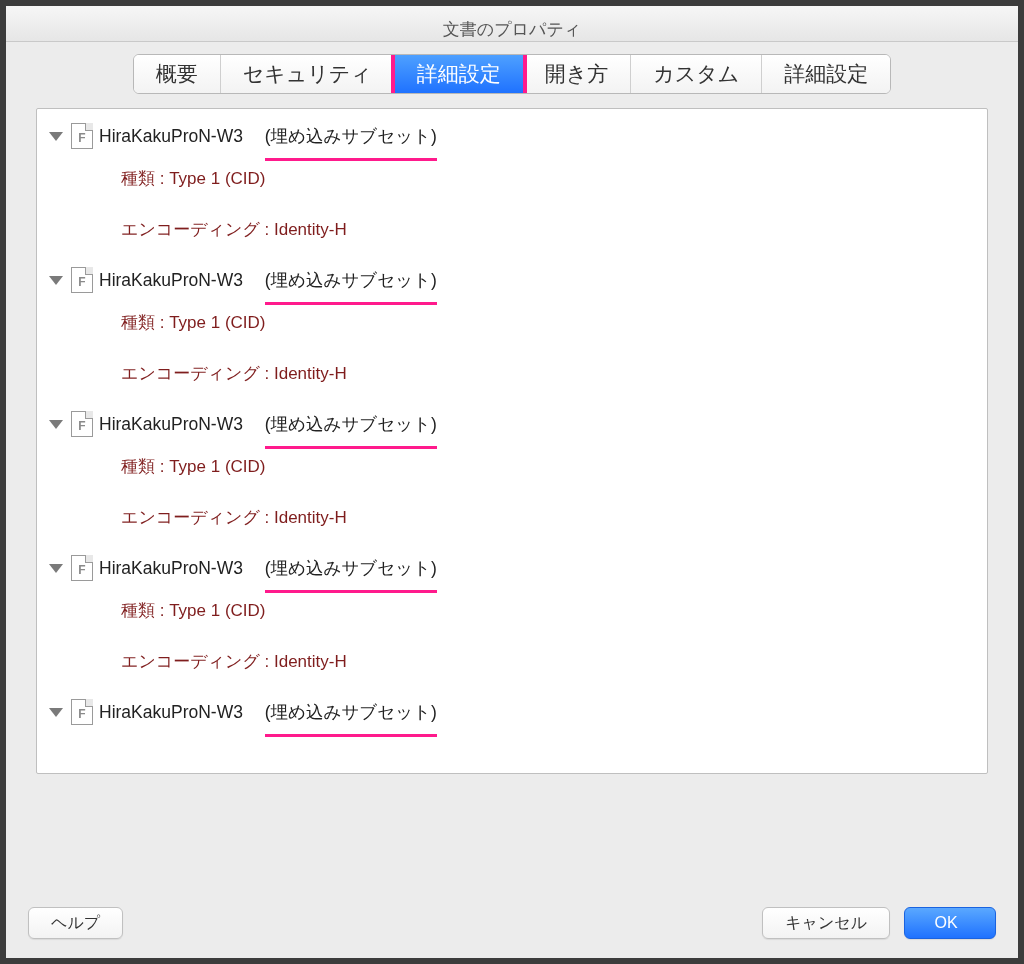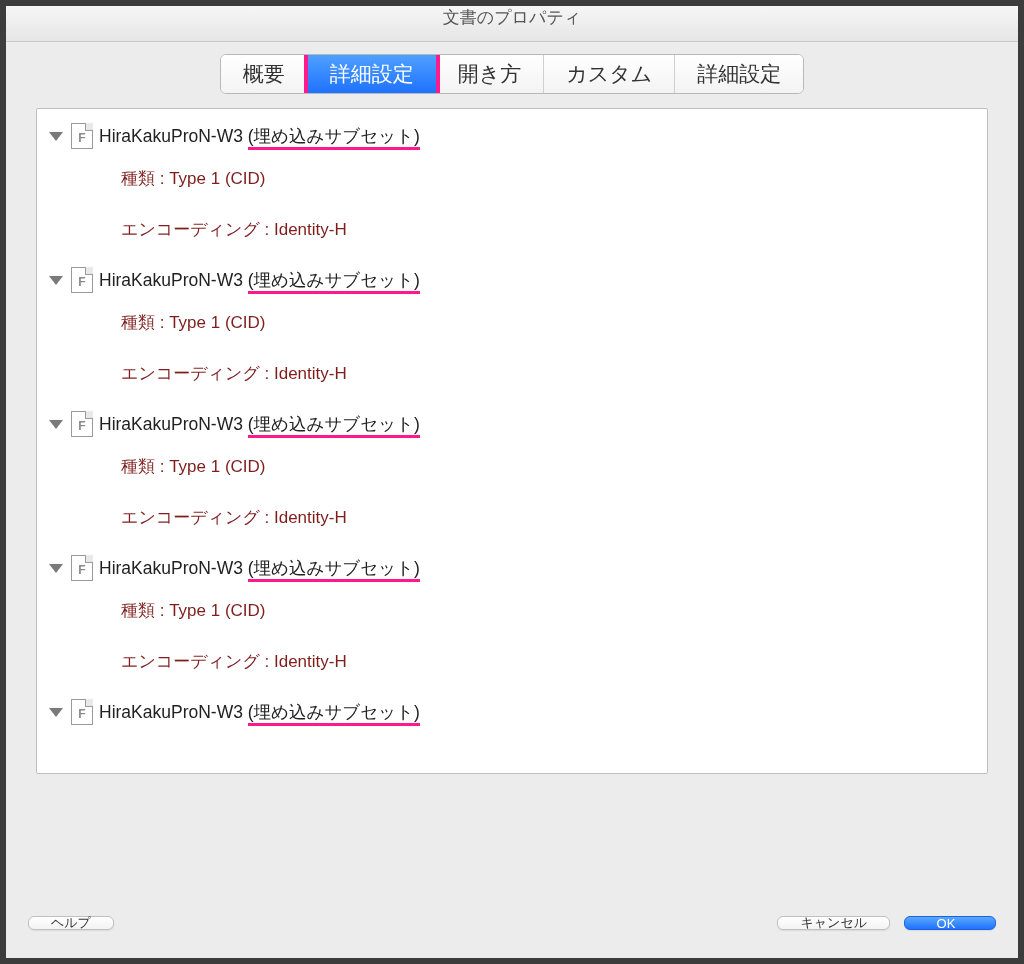"文書のプロパティ" .titlebar { align-items: flex-start -> flex-end }
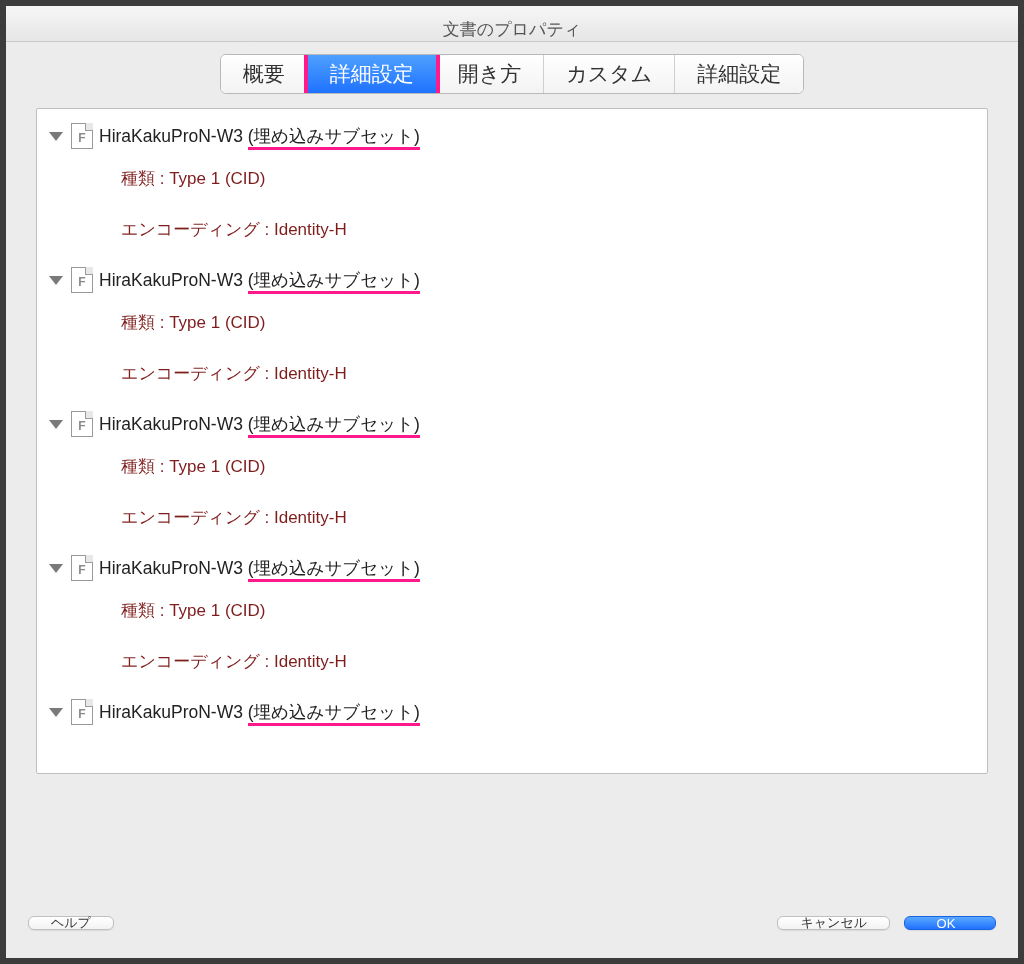"セキュリティ" div.tab { html: none -> <div>セキュリティ</div> }
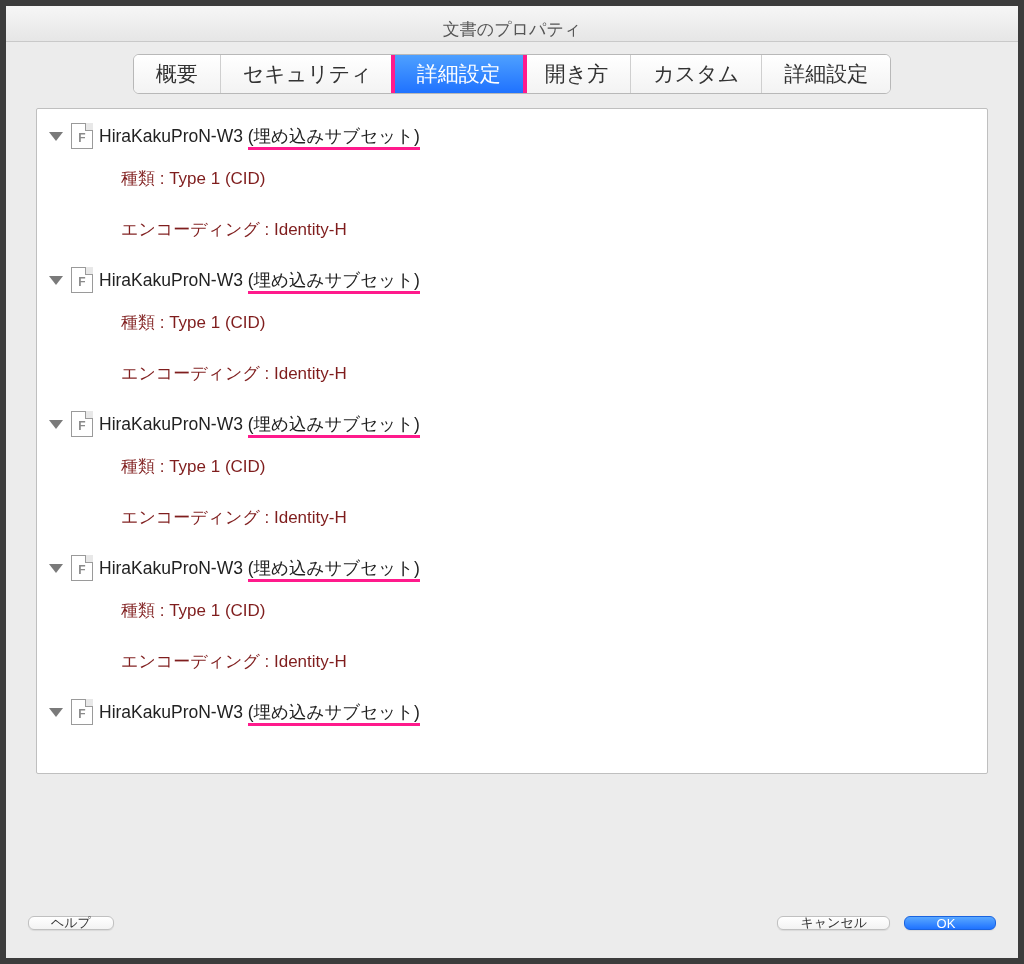"(埋め込みサブセット)" .embed-note { margin-left: none -> 17px; padding-bottom: 1px -> 12px }
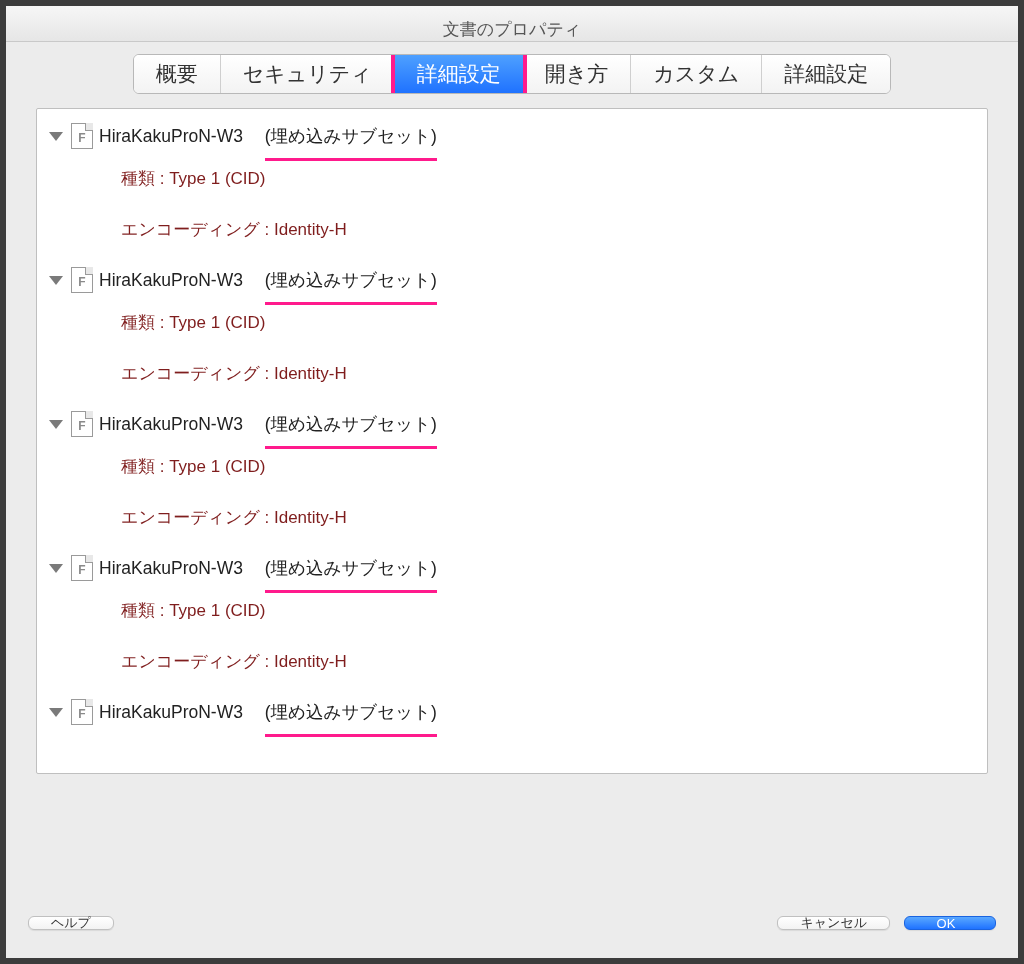"ヘルプ" .btn { font-size: 13px -> 16px; height: 14px -> 32px }
